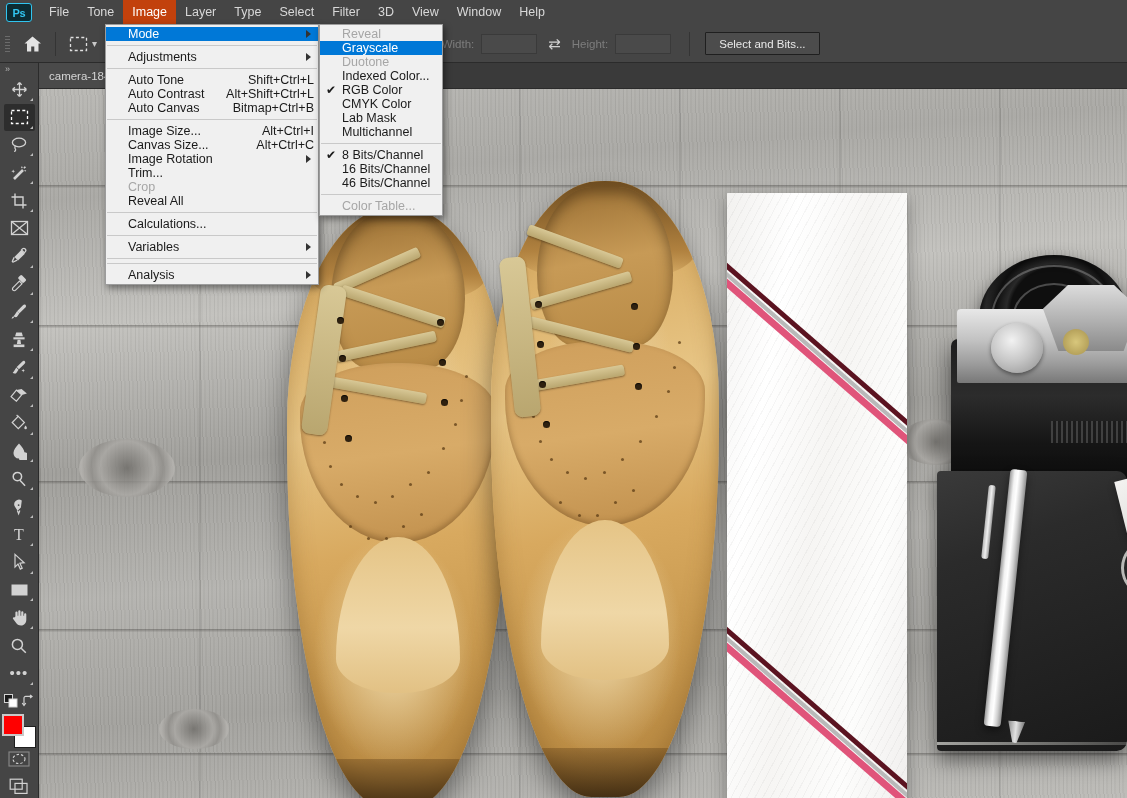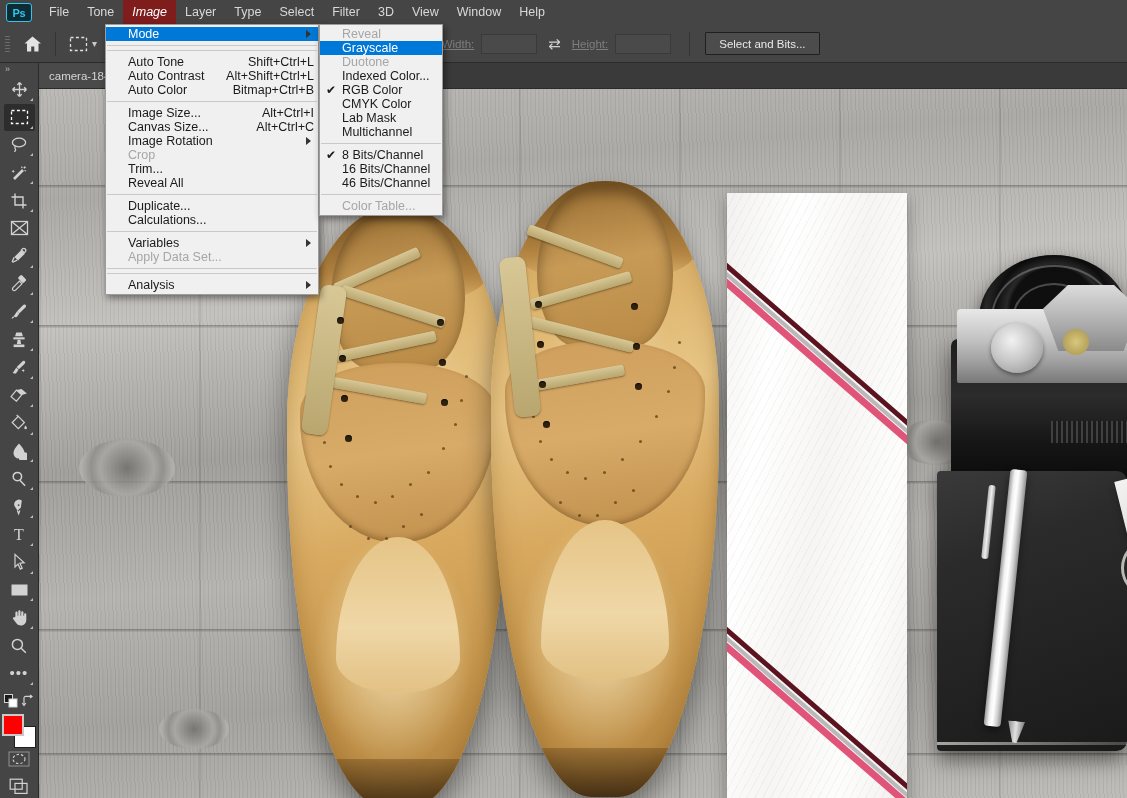"Image" .menu-item.active { background: #7f1d1d -> #c2410c; font-style: italic -> none }
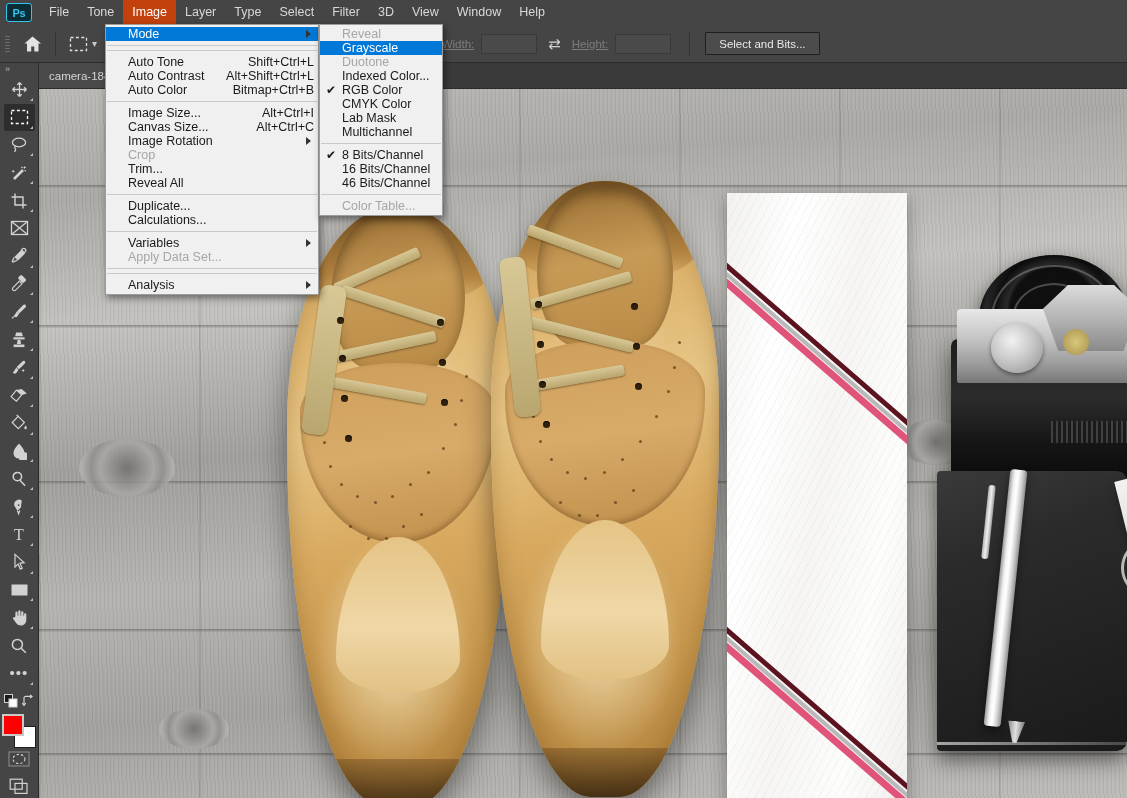"Width:" .opt-label { text-decoration: underline -> none }
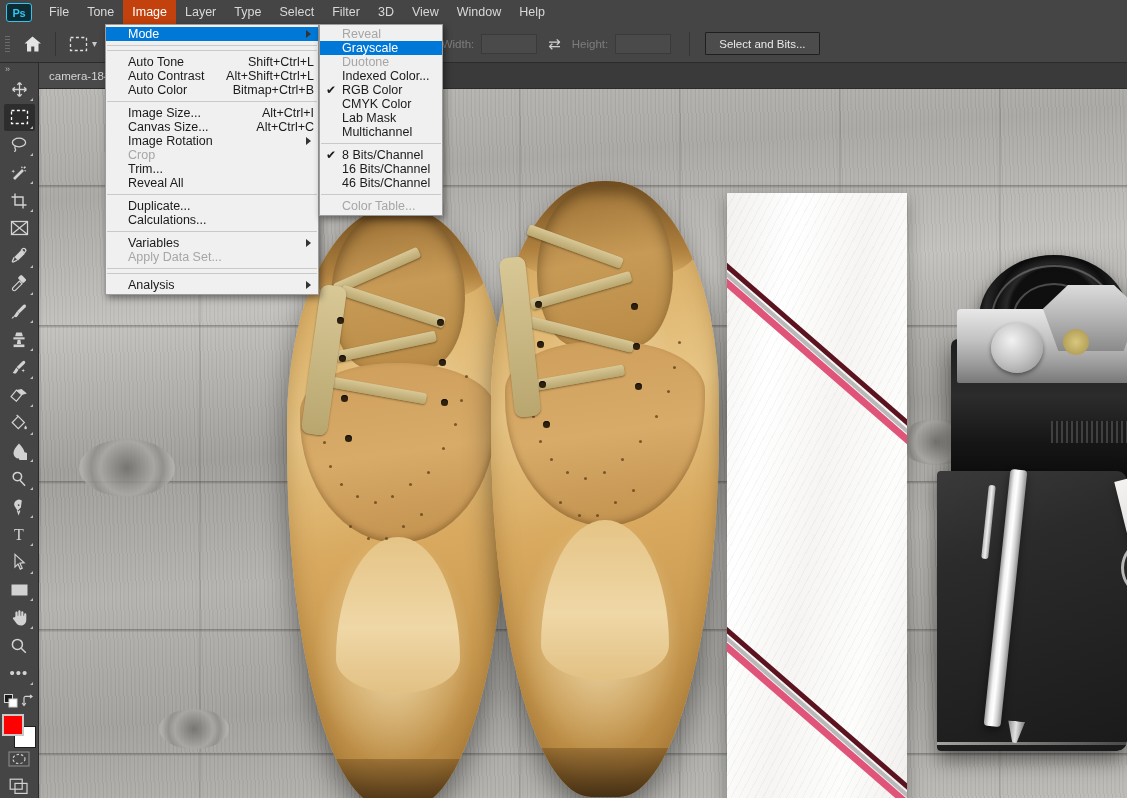"Adjustments" div.mrow { html: none -> <div> <span>Adjustments</span> <span></span> </div> }
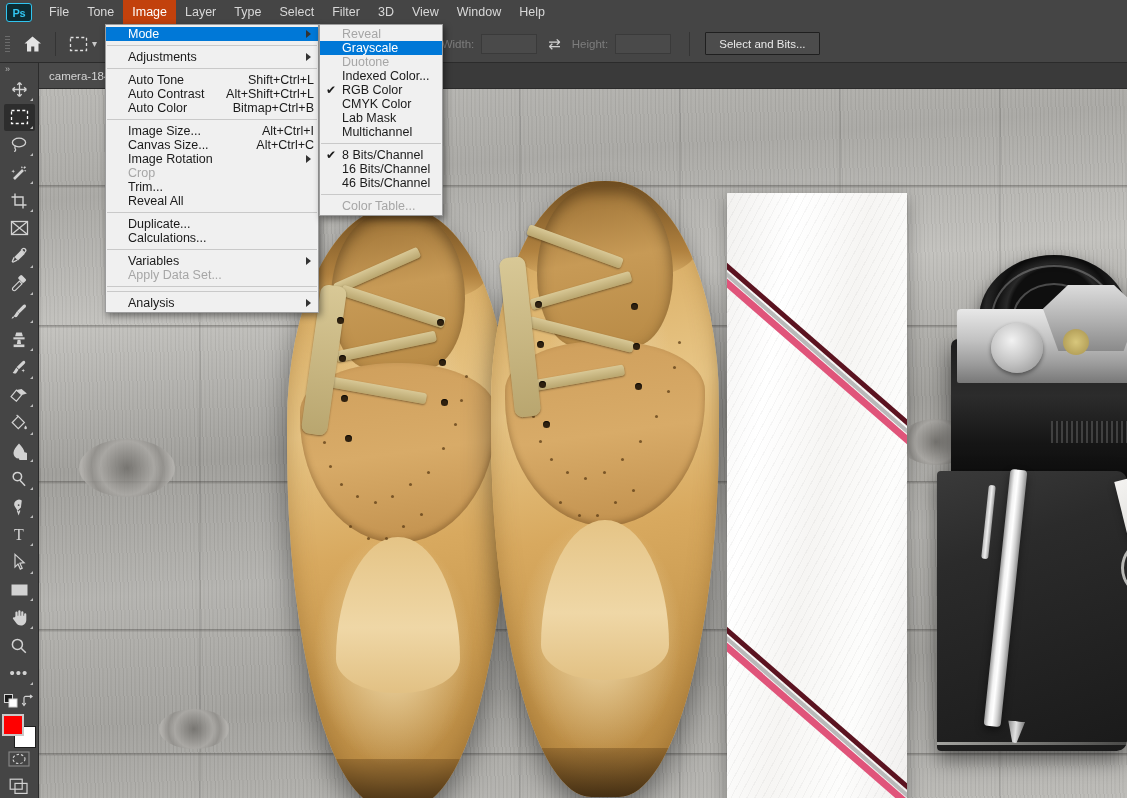"Auto Color" span.label { text: Color -> Canvas }
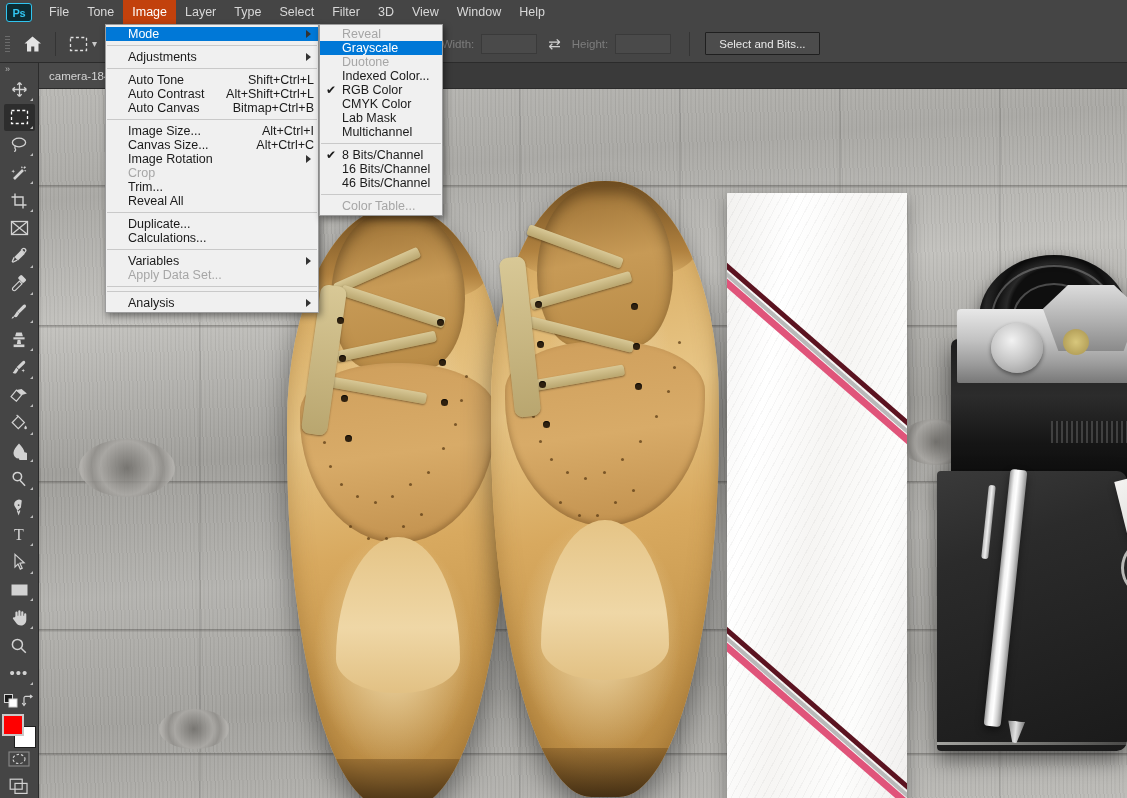"Crop" div.mrow { order: before "Trim..." -> after "Trim..." }
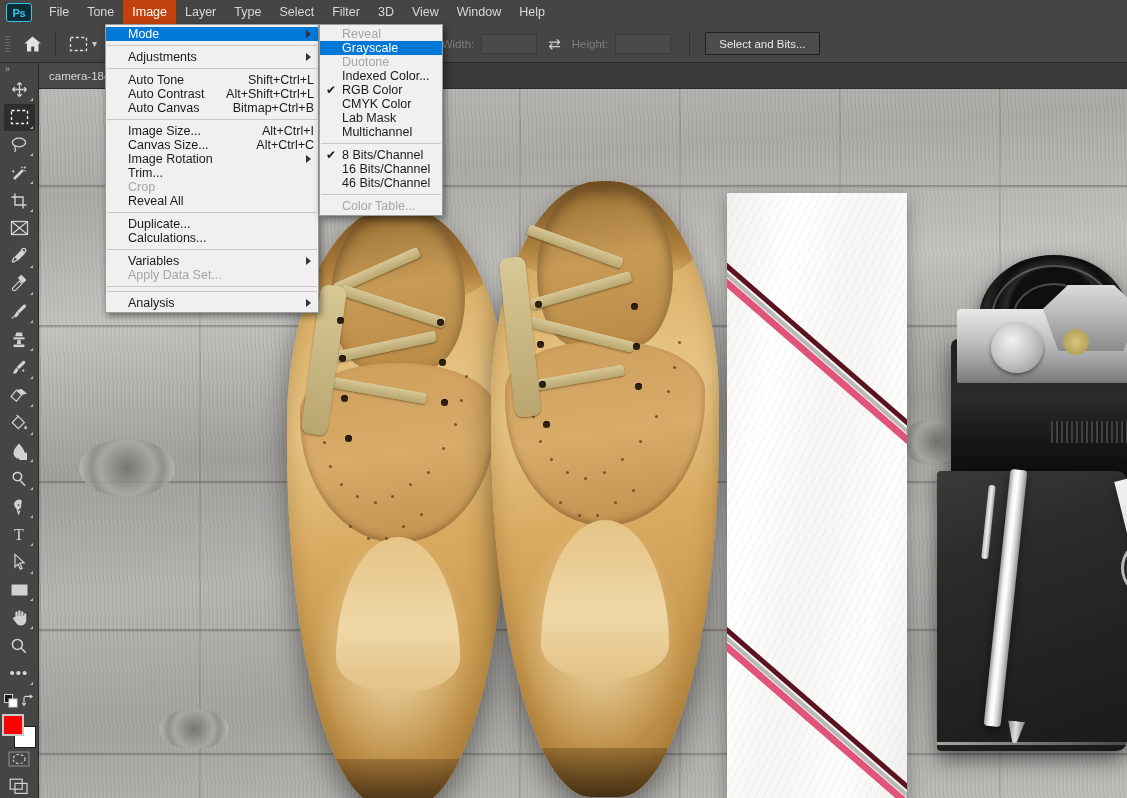"Duplicate..." div.mrow { html: <div> <span>Duplicate...</span> </div> -> none }
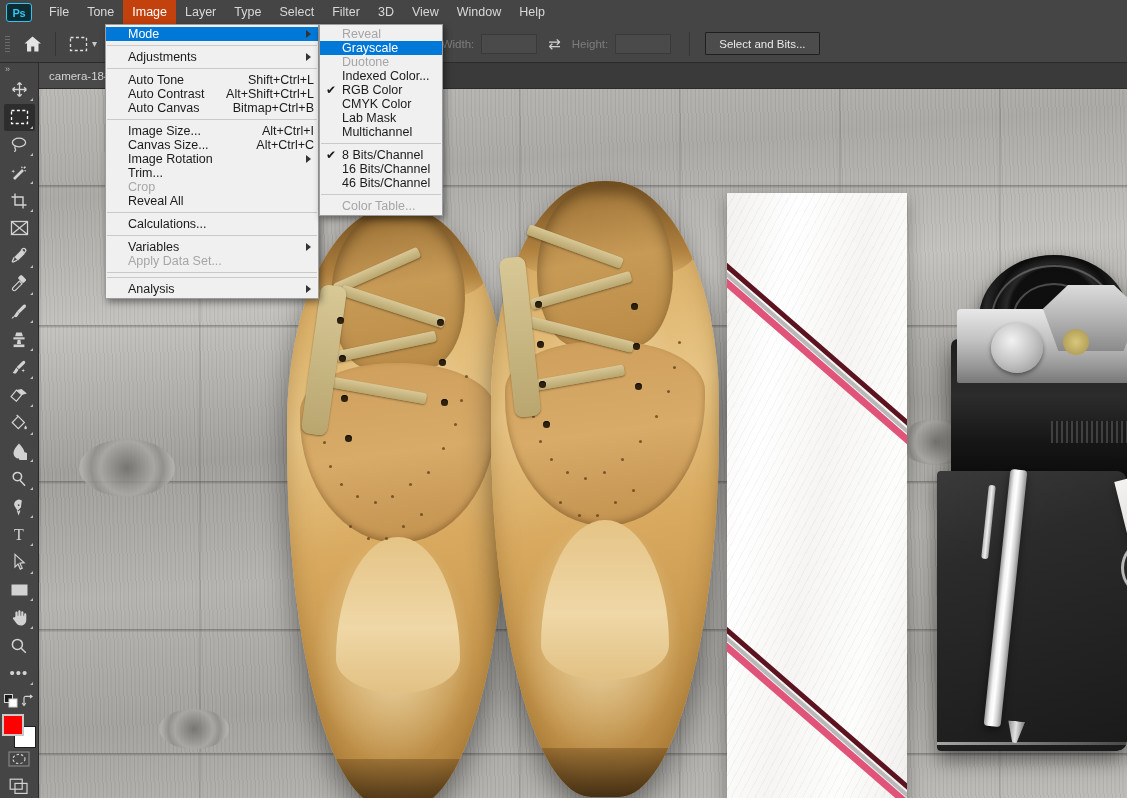"Apply Data Set..." div.mrow { html: <div> <span>Apply Data Set...</span> </div> -> none }
